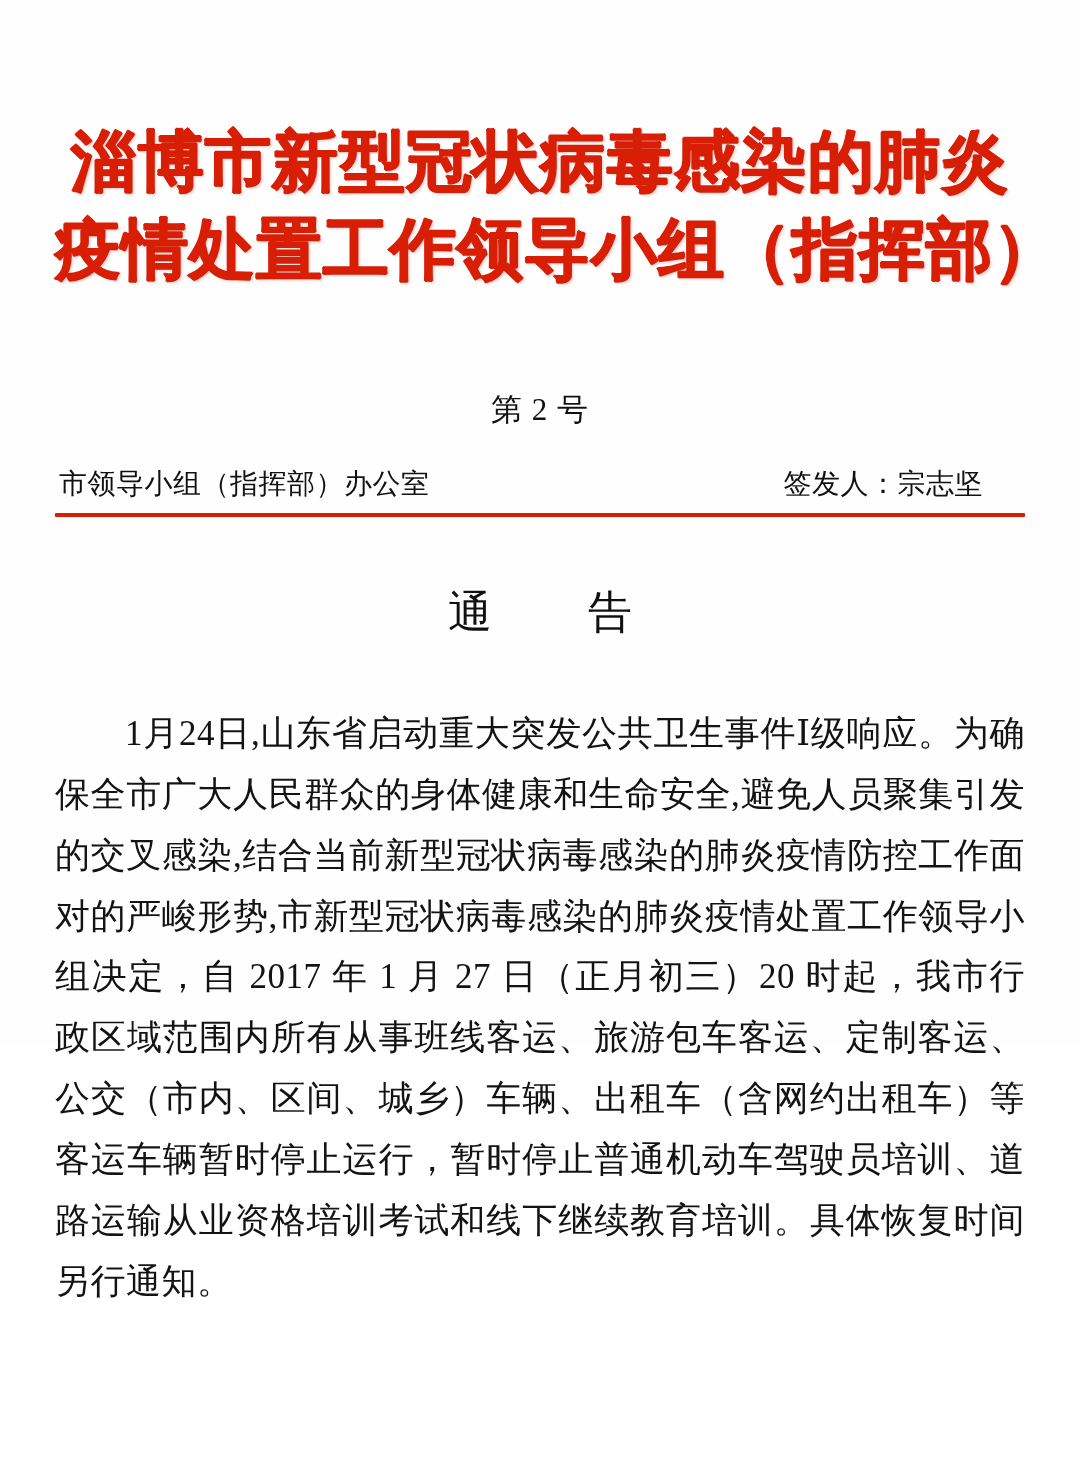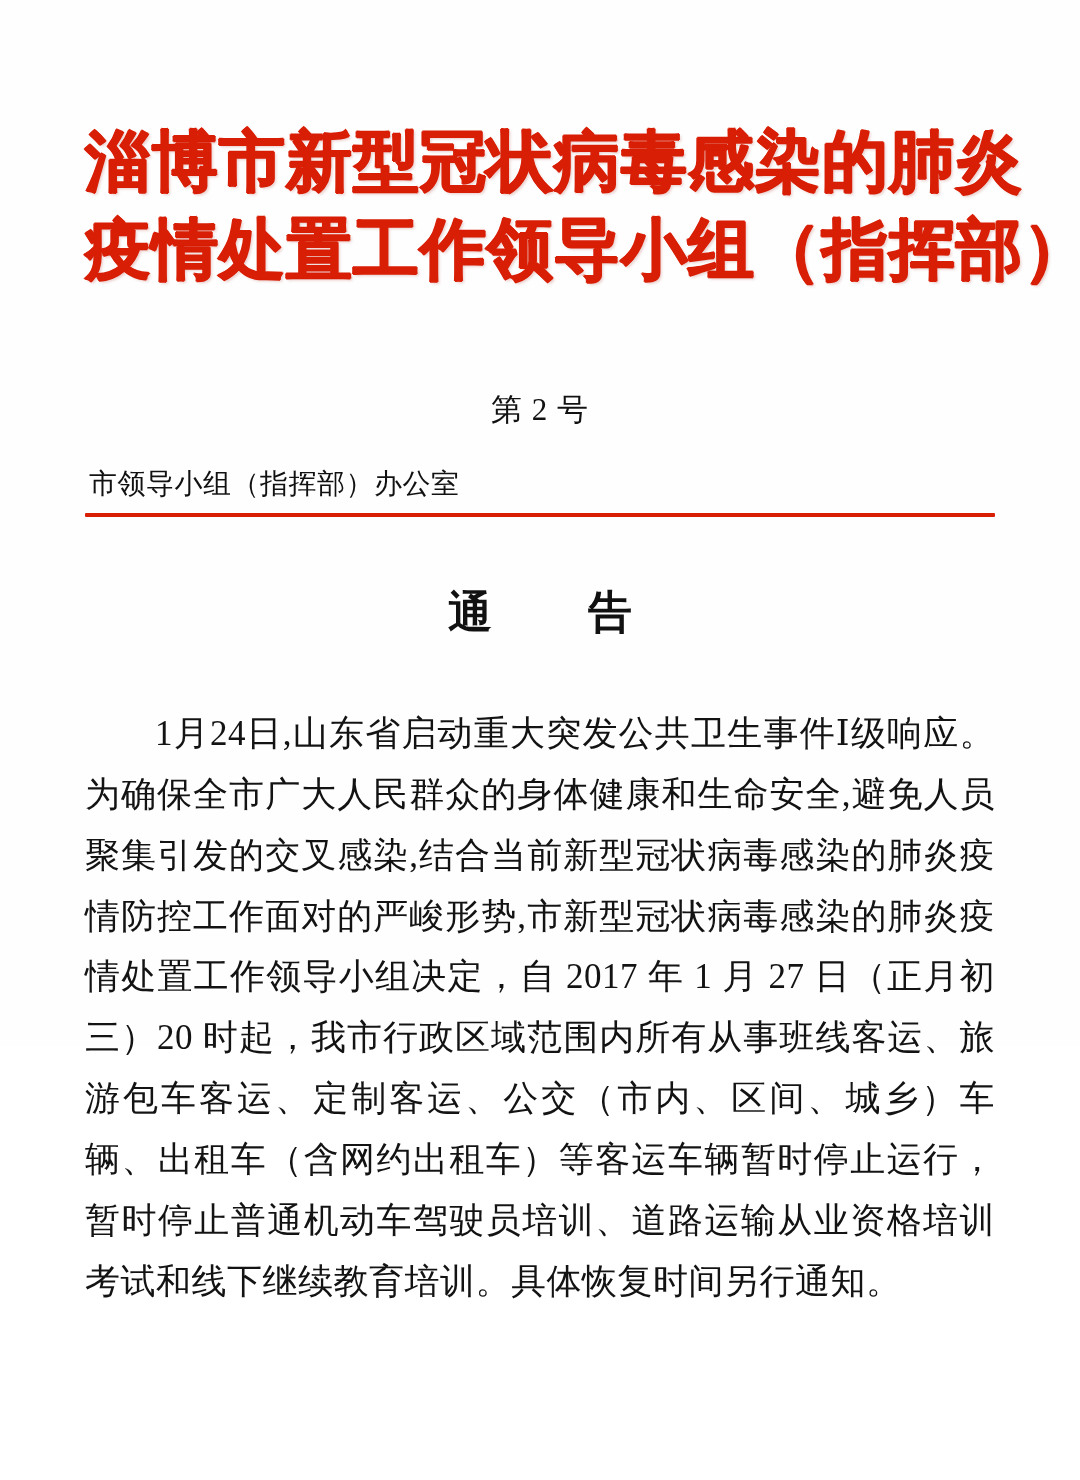"淄博市新型冠状病毒感染的肺炎" .page { padding: 0 85px -> 0 55px }
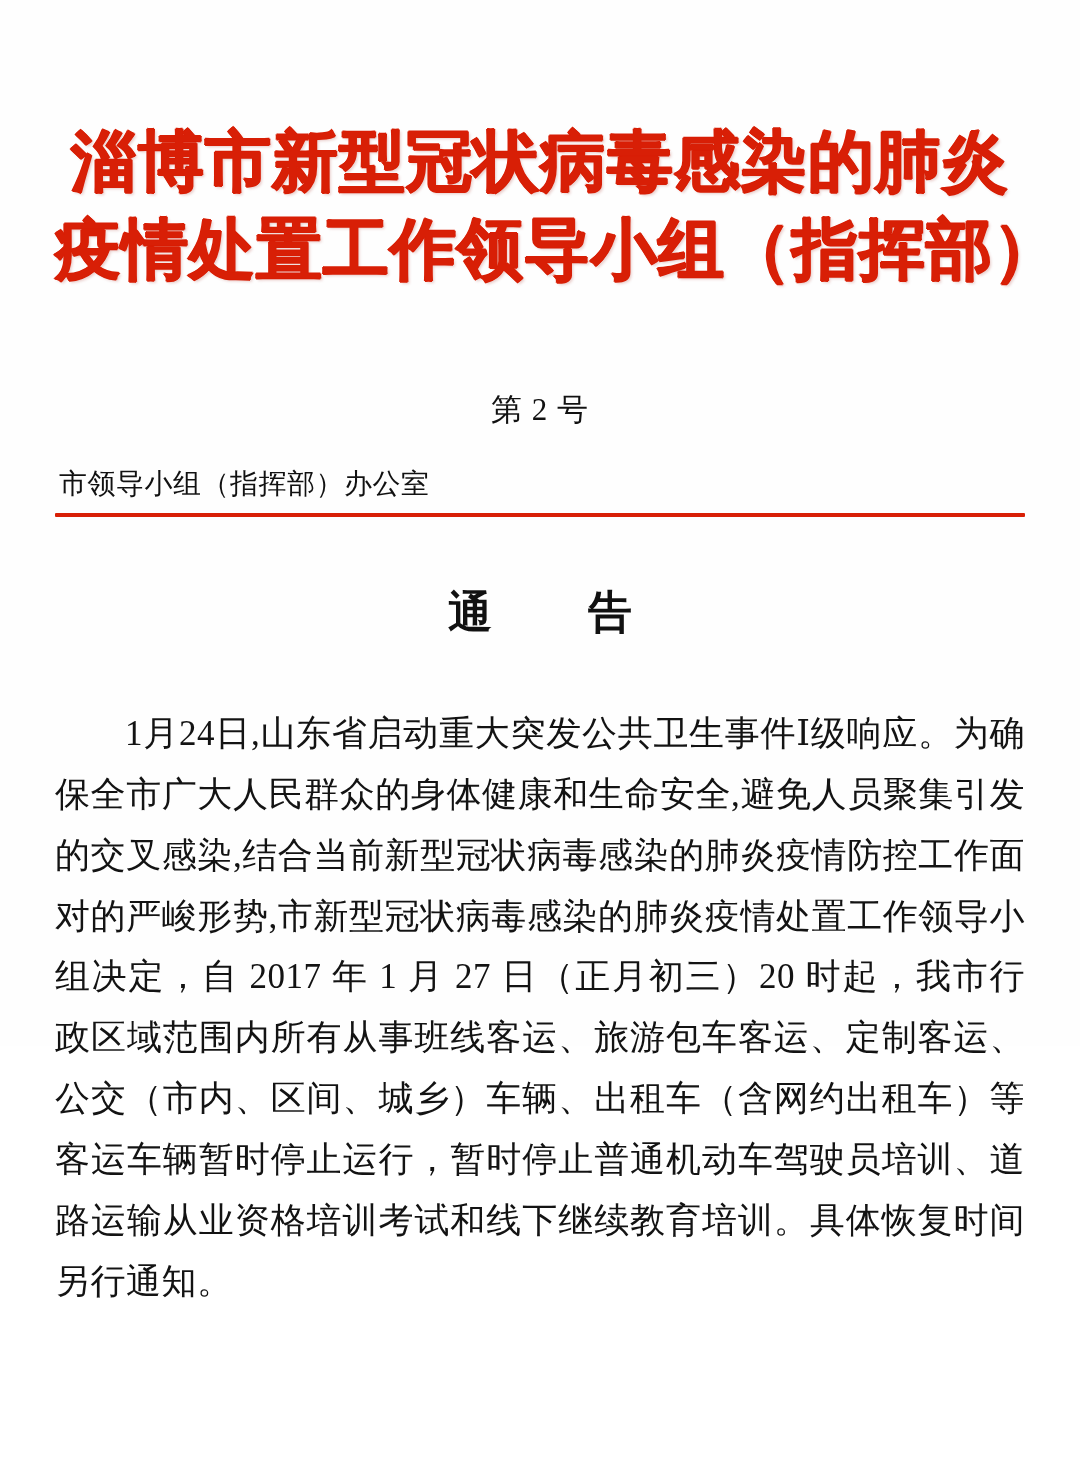"签发人：宗志坚" div.issuer-right { html: none -> <div>签发人：宗志坚</div> }
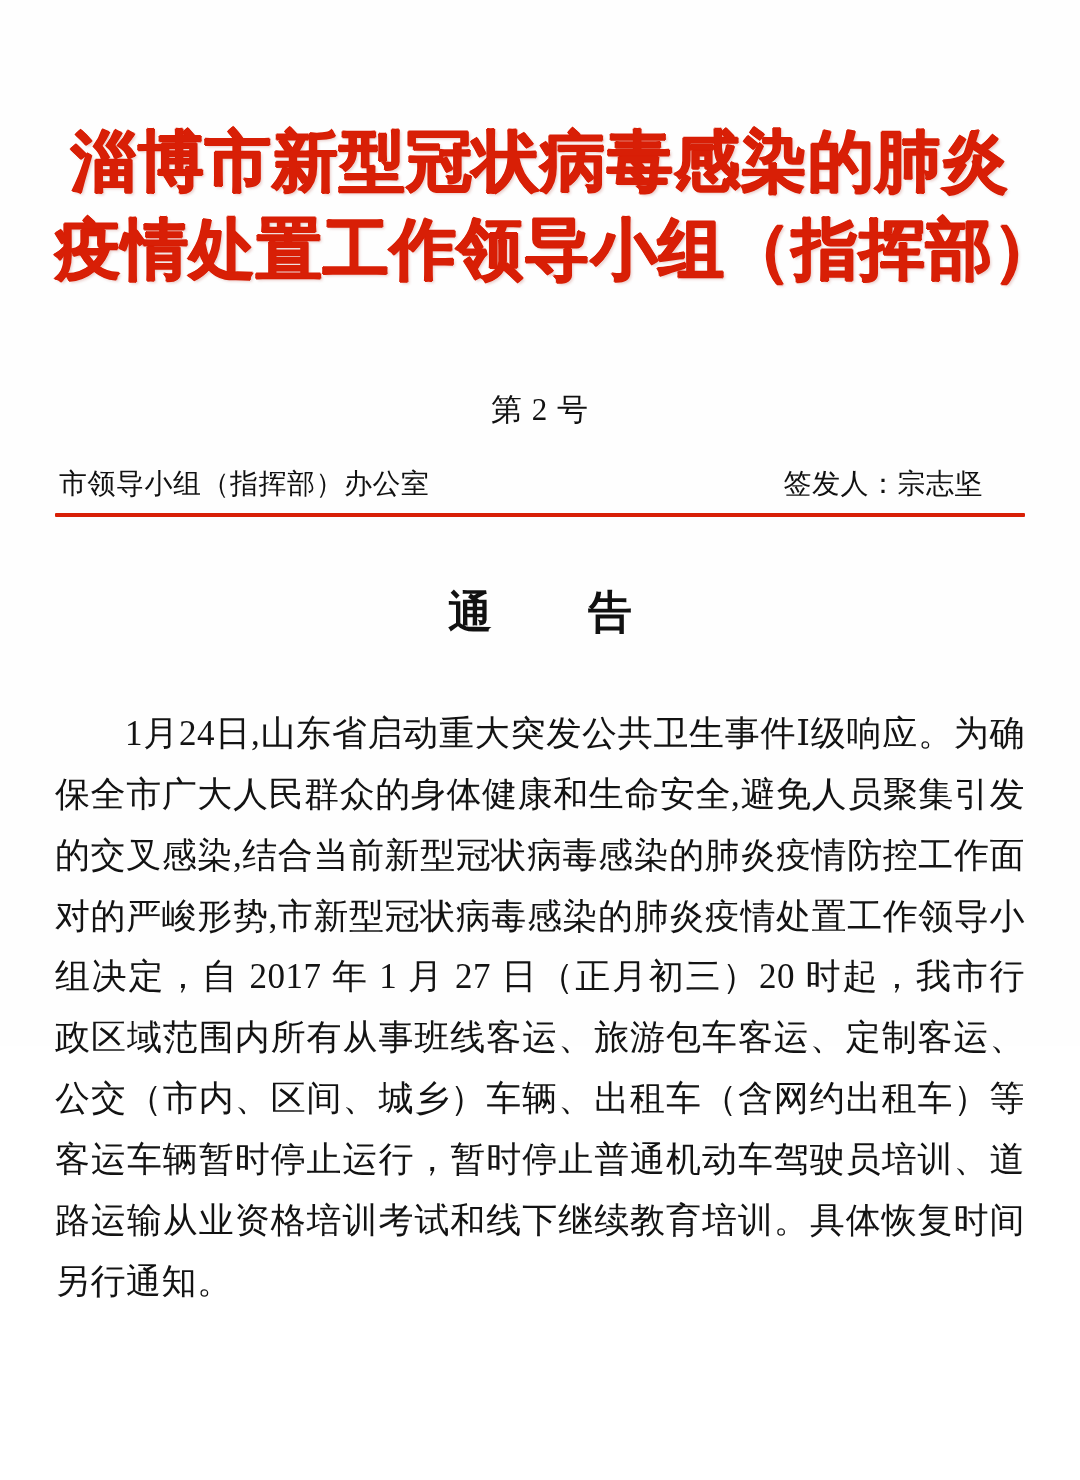"通 告" .notice-title { font-weight: 700 -> 400 }
